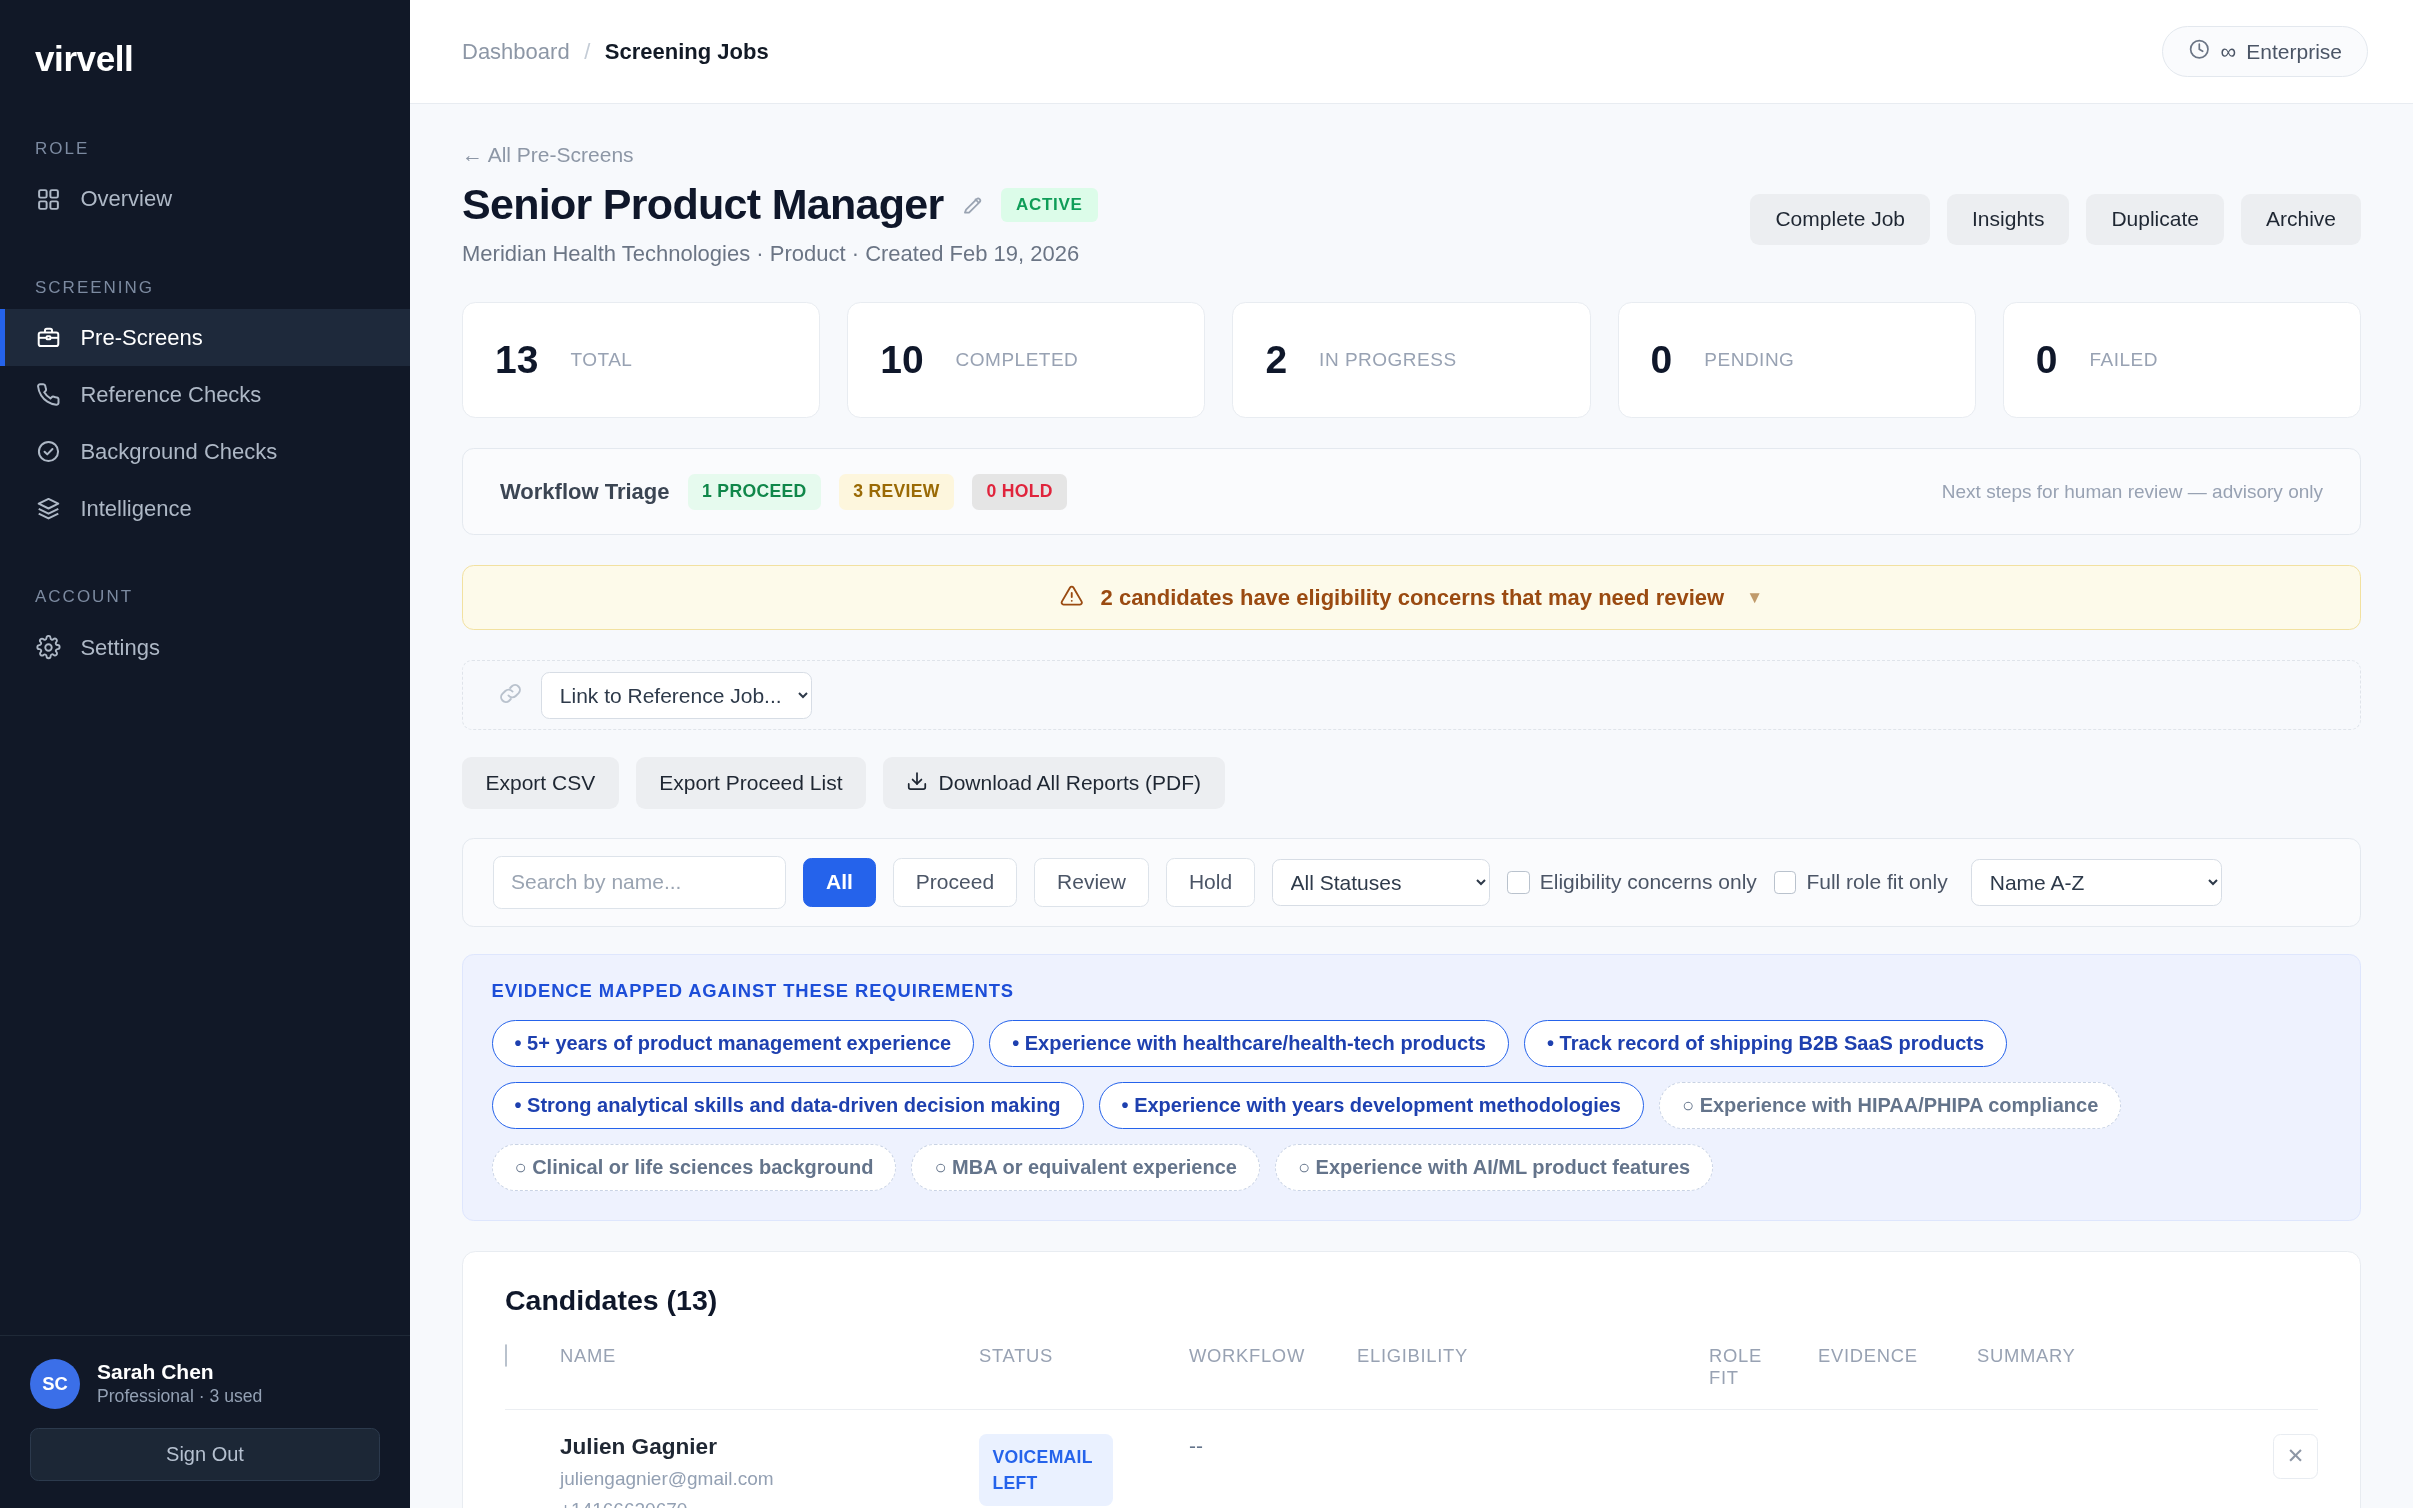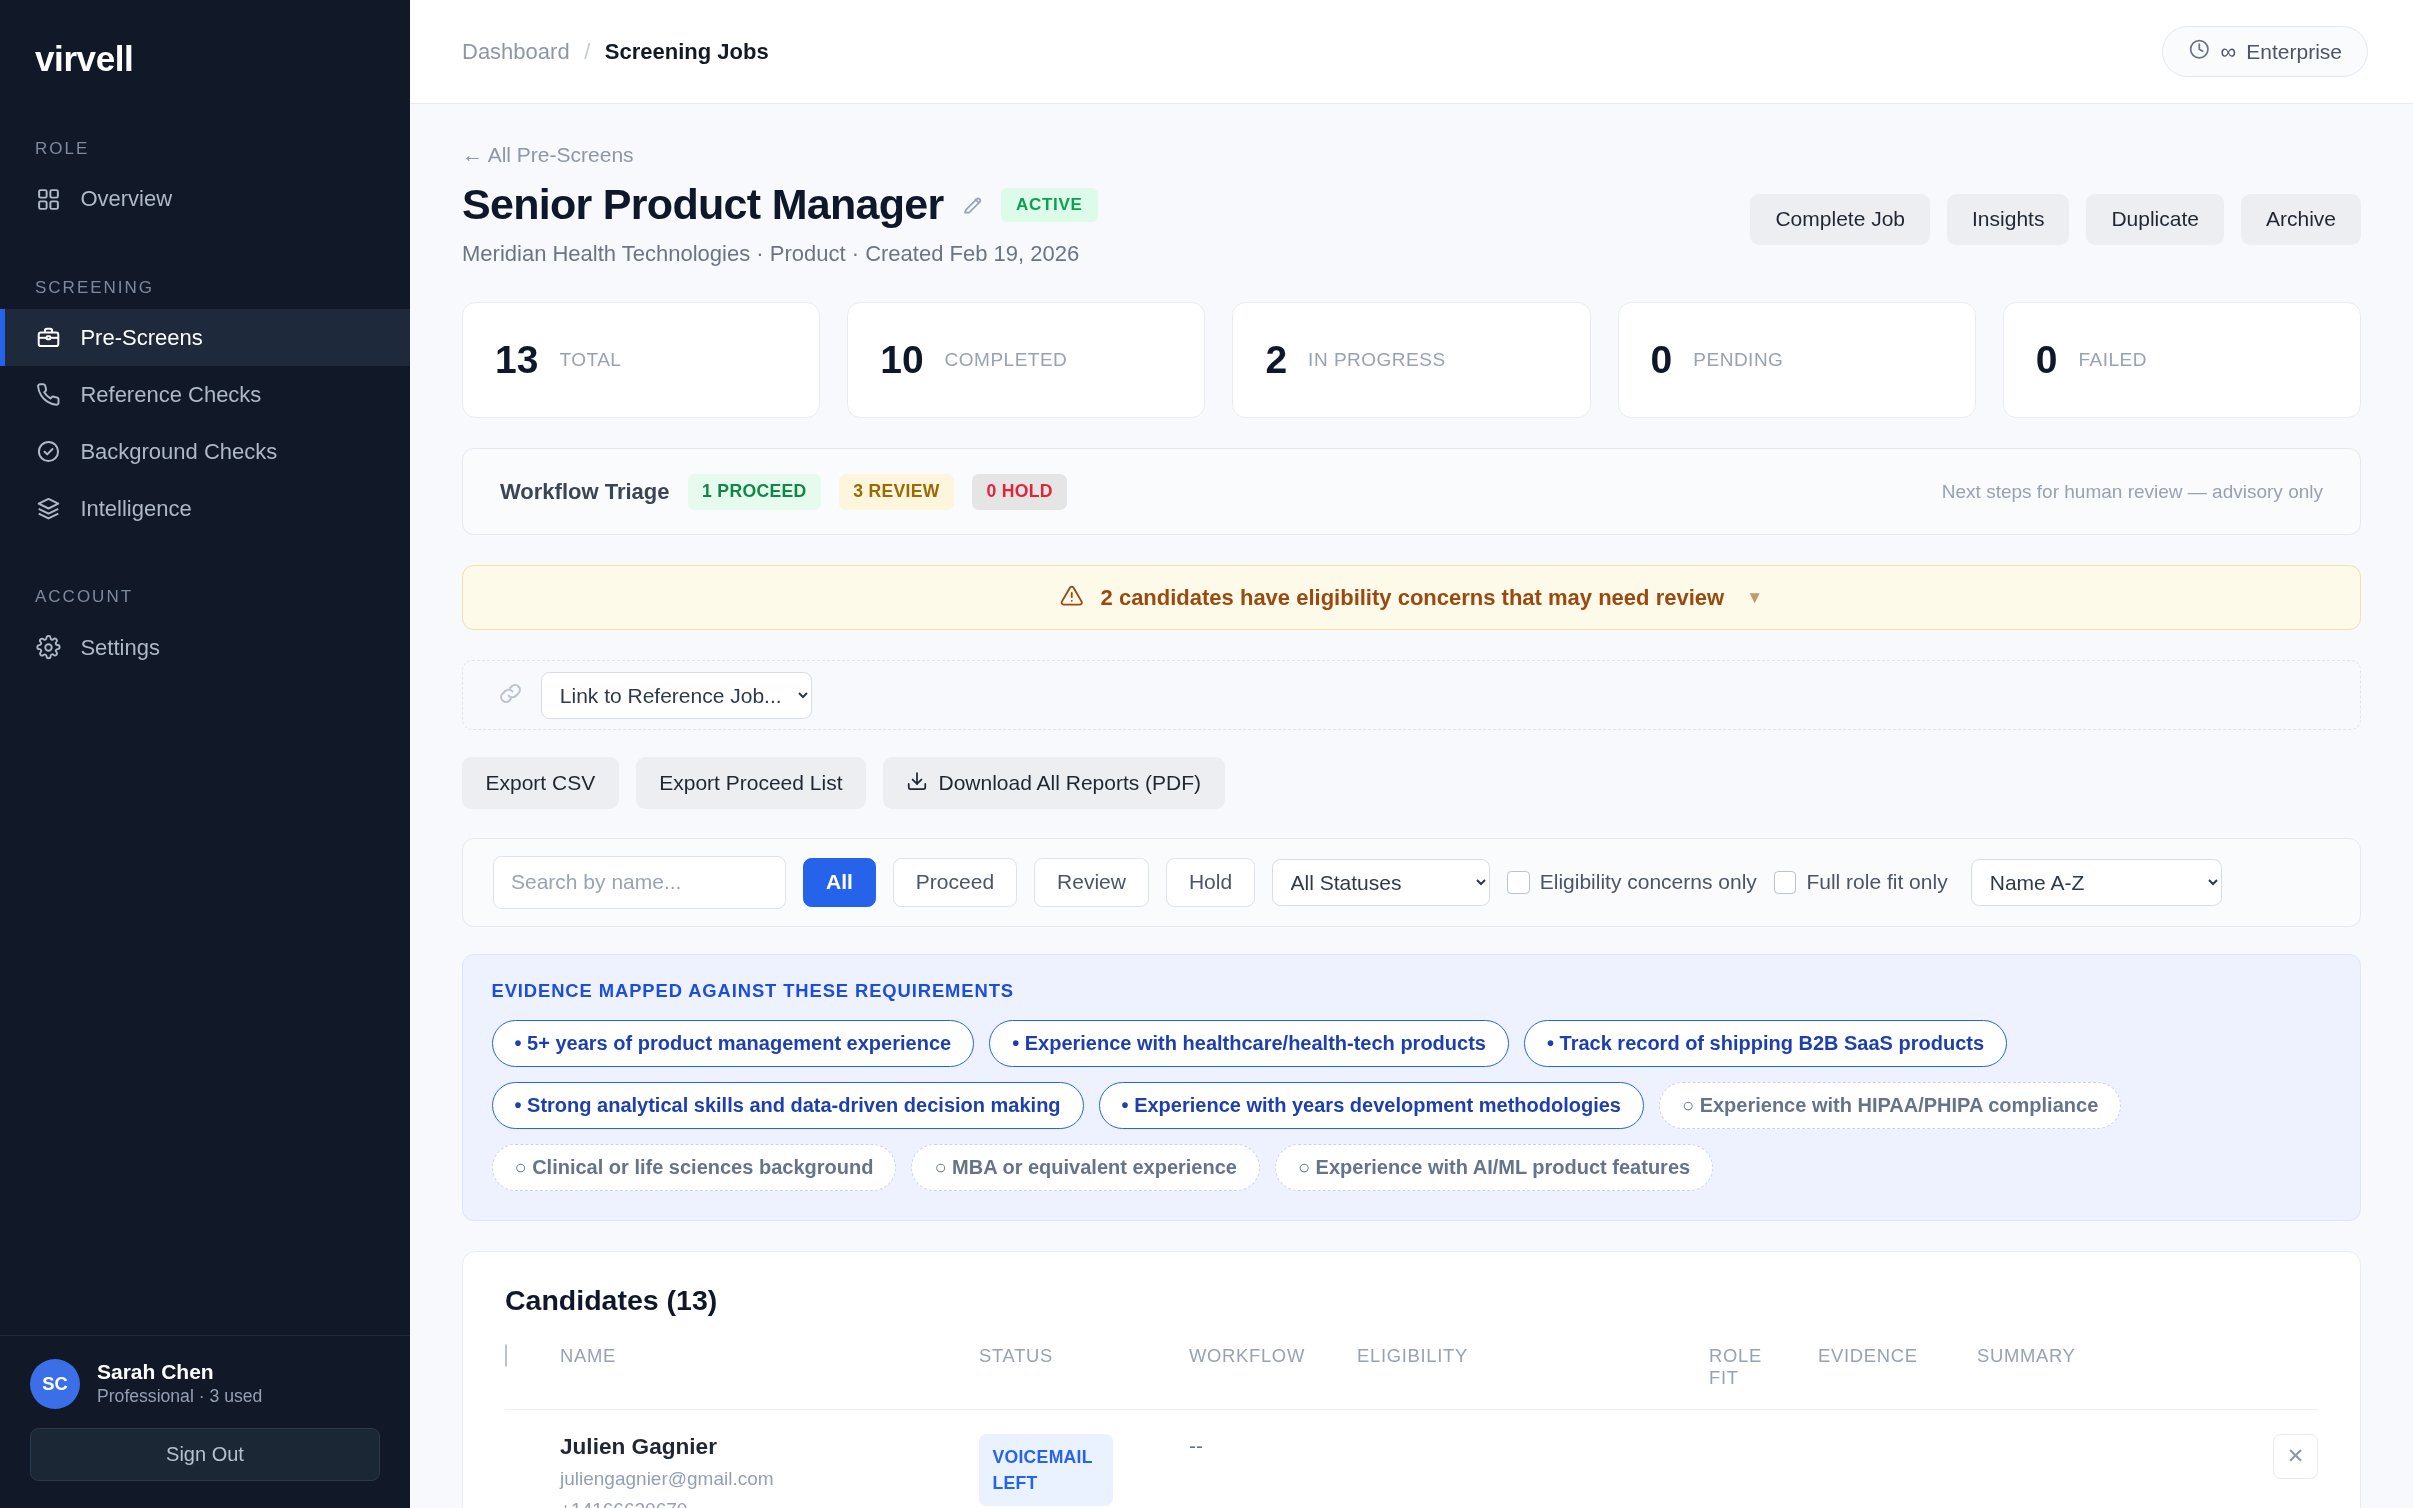"13" .stat-card { gap: 21px -> 32px }
